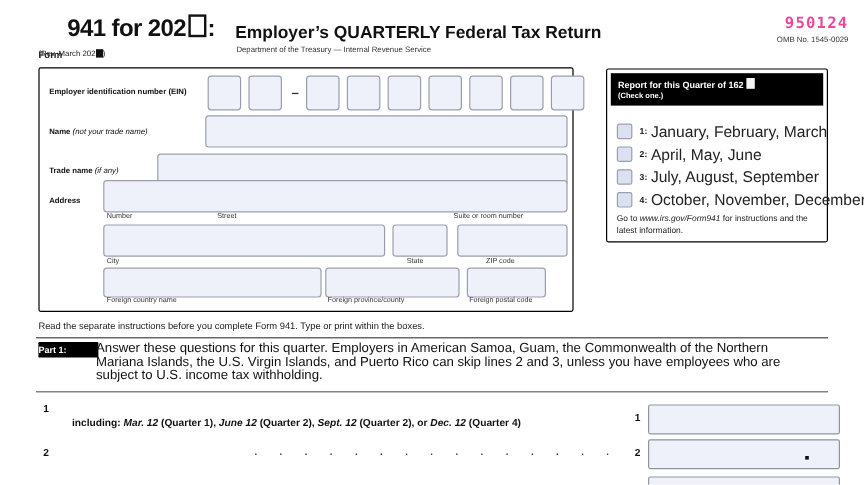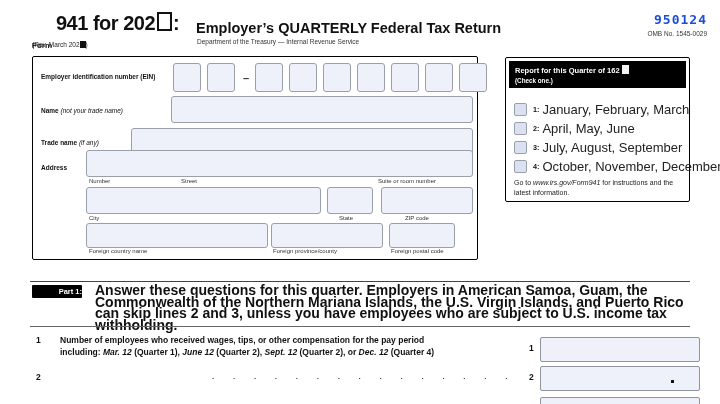"950124" .ocr-code { color: #1d4ed8 -> #ec4899 }
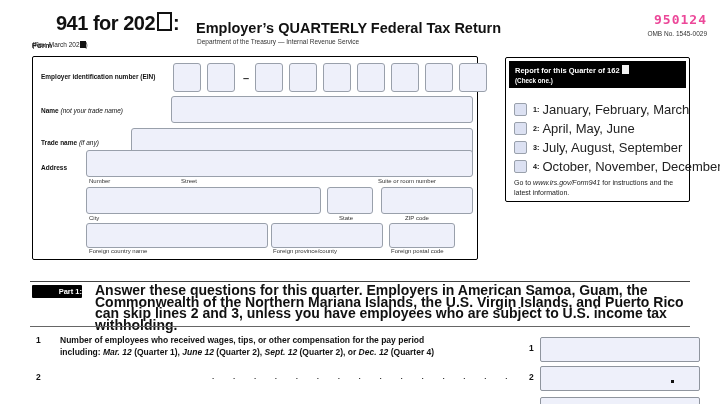"Read the separate instructions before" div.abs { html: none -> <div>Read the separate instructions before you complete Form 941. Type or print within the boxes.</div> }
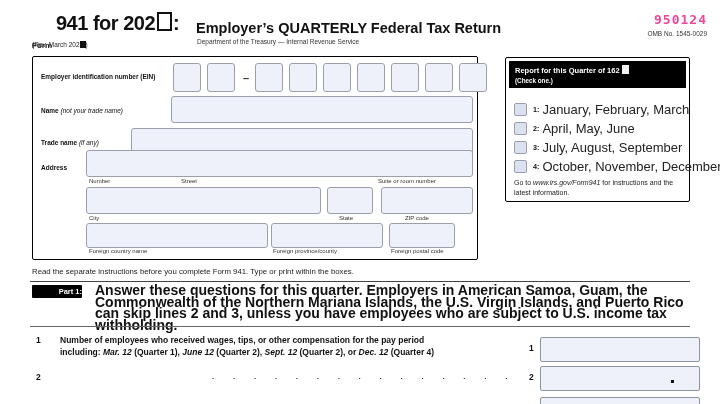"Part 1:" .part1-badge { text-align: right -> left }
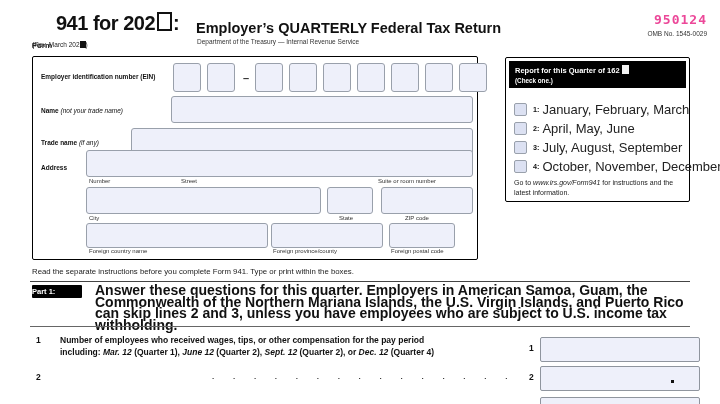"Answer these questions for this" .part1-text { font-size: 14px -> 11px; font-weight: bold -> normal; left: 95px -> 80px }
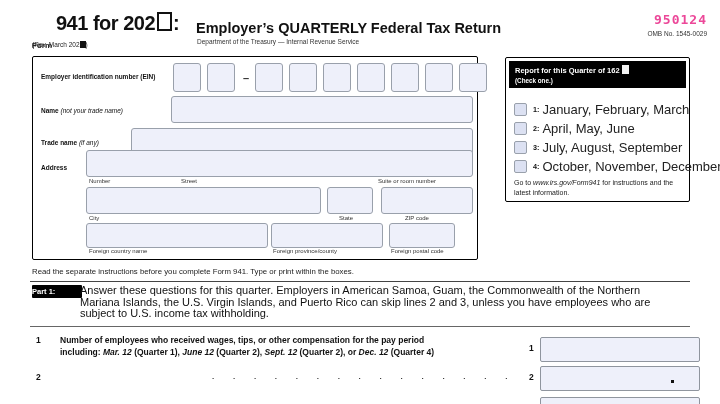"Number of employees who received" div.abs { html: <div>Number of employees who received wages, tips, or other compensation for the pay period</div> -> none }
